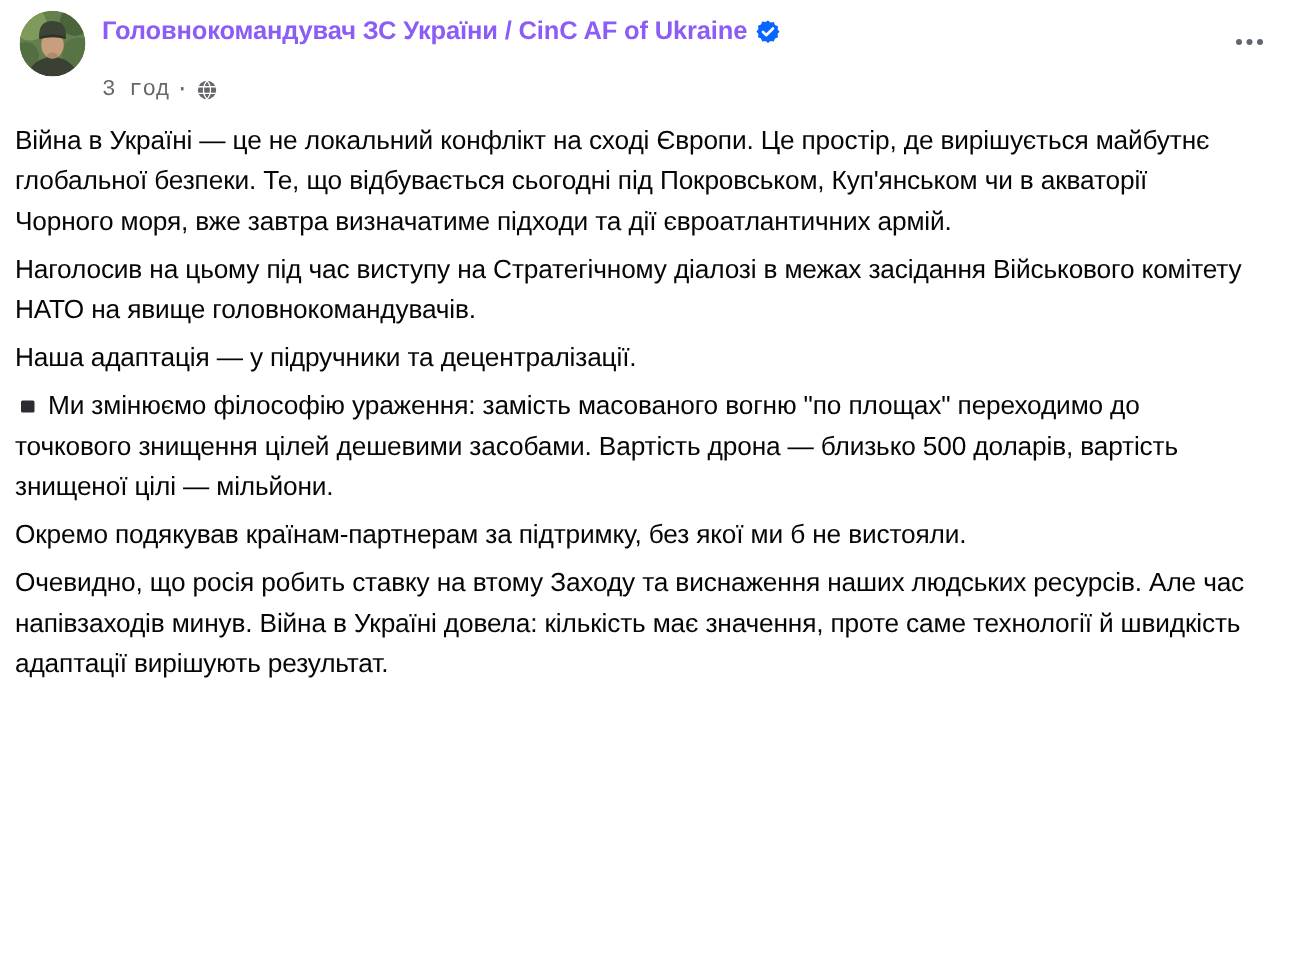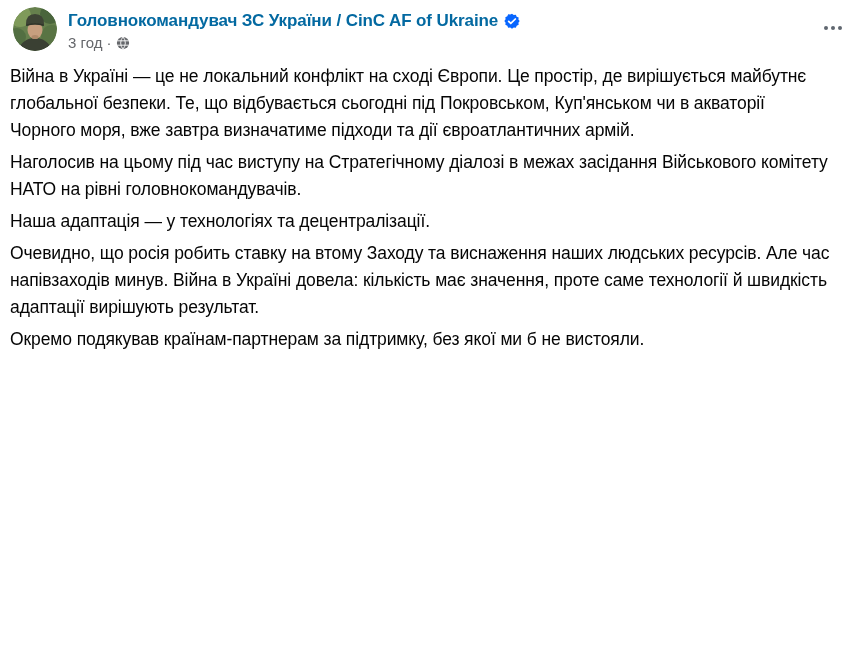"Головнокомандувач ЗС України / CinC" .page-name { color: #0369a1 -> #8b5cf6 }
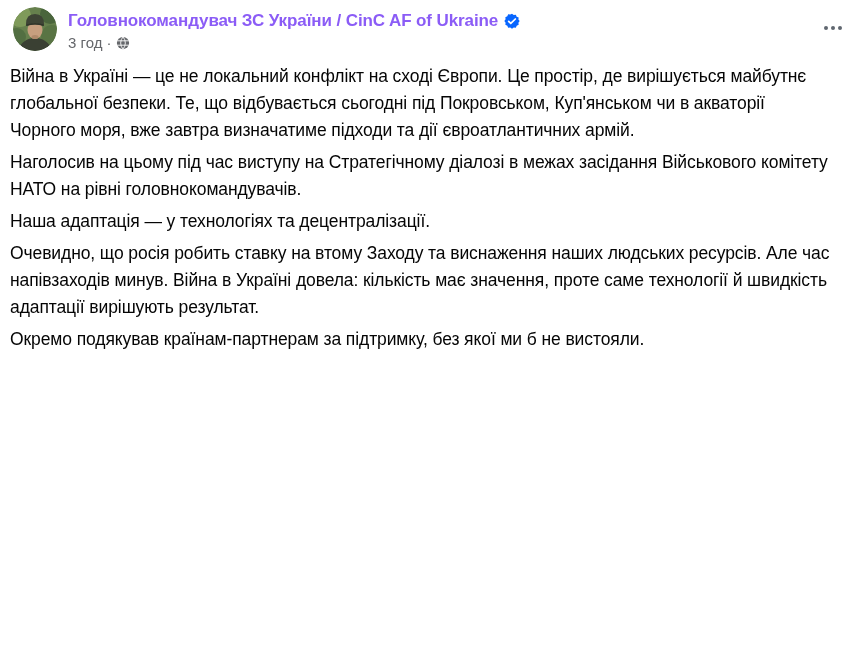"3 год" .meta-row { font-family: none -> Liberation Mono, monospace; margin-top: 3px -> 20px }
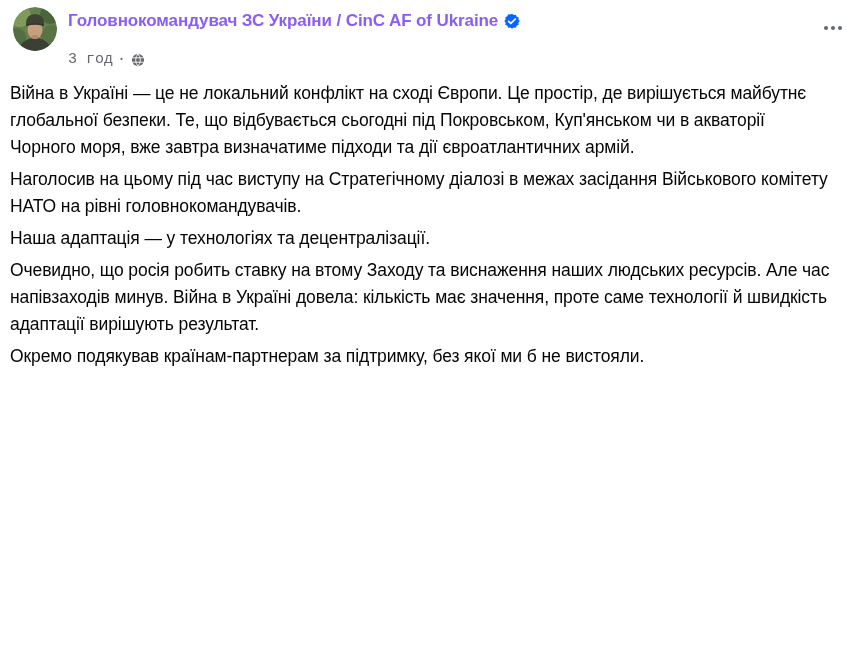"Наголосив на цьому під час" p.para { text: рівні -> явище }
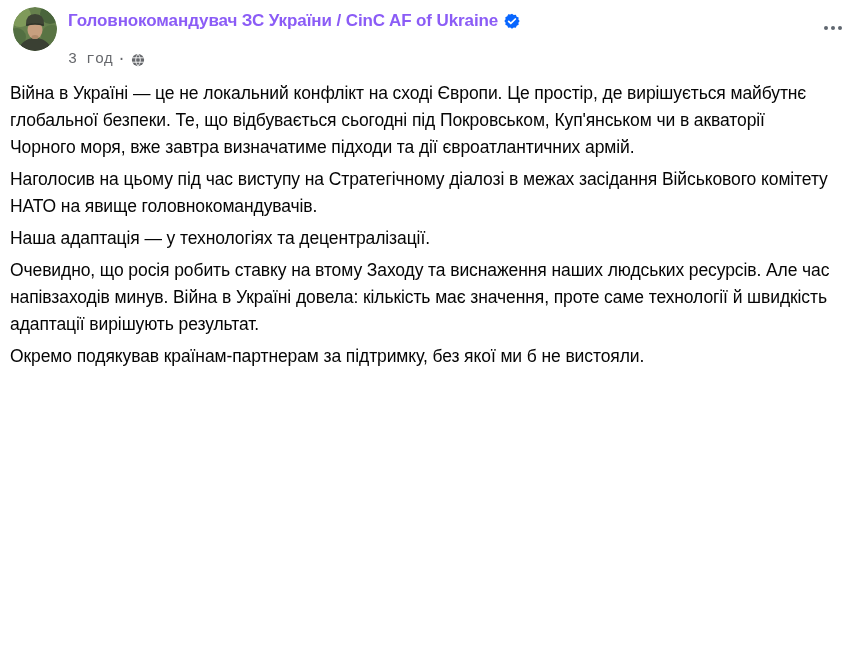"Наша адаптація — у технологіях" p.para { text: технологіях -> підручники }
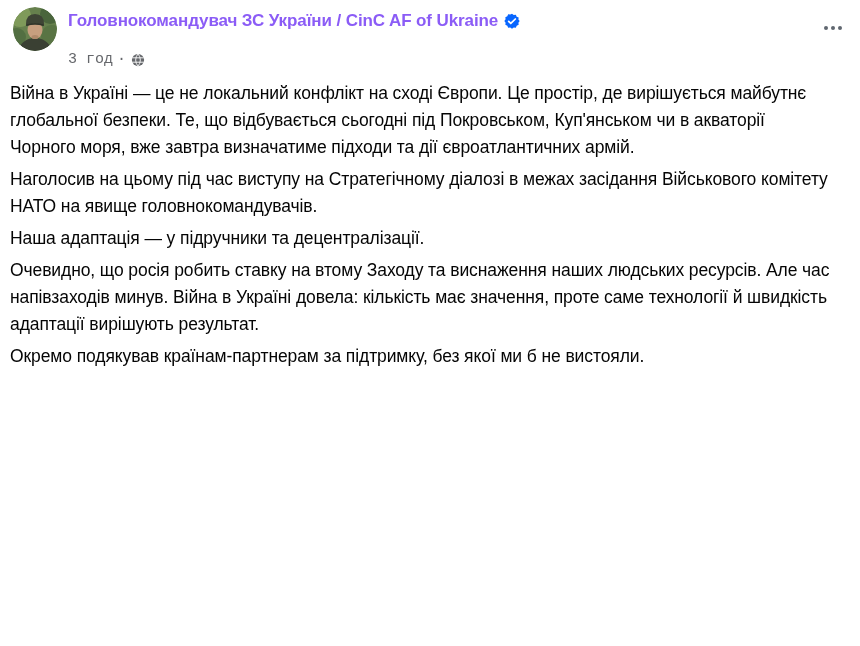"Ми змінюємо філософію ураження: замість" p.para { html: none -> <p><span></span>Ми змінюємо філософію ураження: замість масованого вогню "по площах" переходимо до точкового знищення цілей дешевими засобами. Вартість дрона — близько 500 доларів, вартість знищеної цілі — мільйони.</p> }
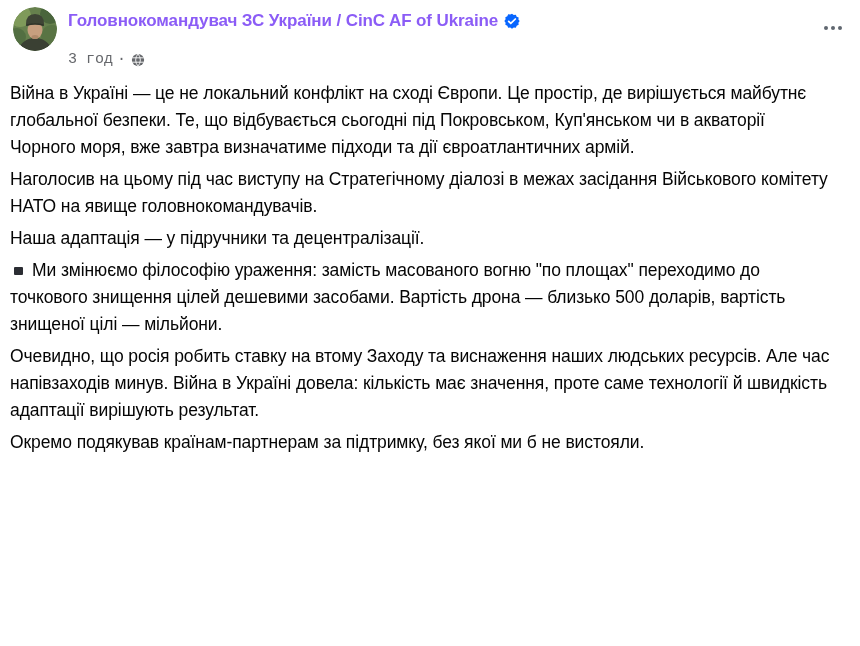"Очевидно, що росія робить ставку" p.para { order: before "Окремо подякував країнам-партнерам за" -> after "Окремо подякував країнам-партнерам за" }
